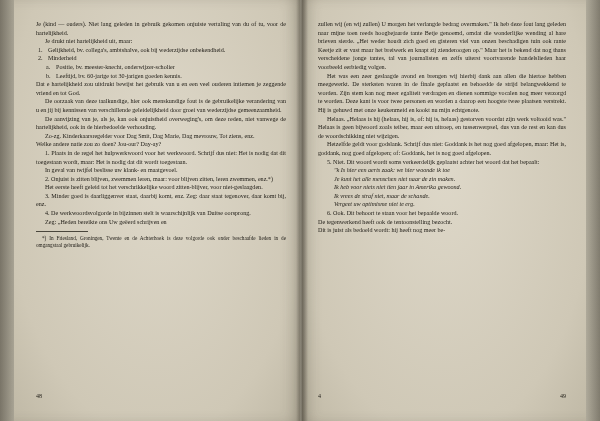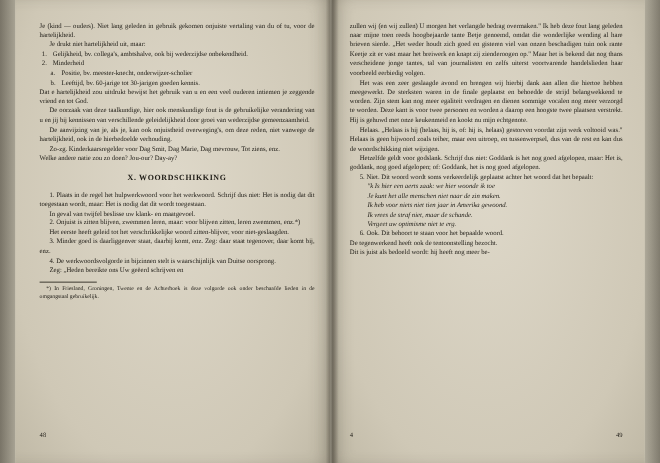"X. WOORDSCHIKKING" h2.section { html: <h2>X. WOORDSCHIKKING</h2> -> none }
